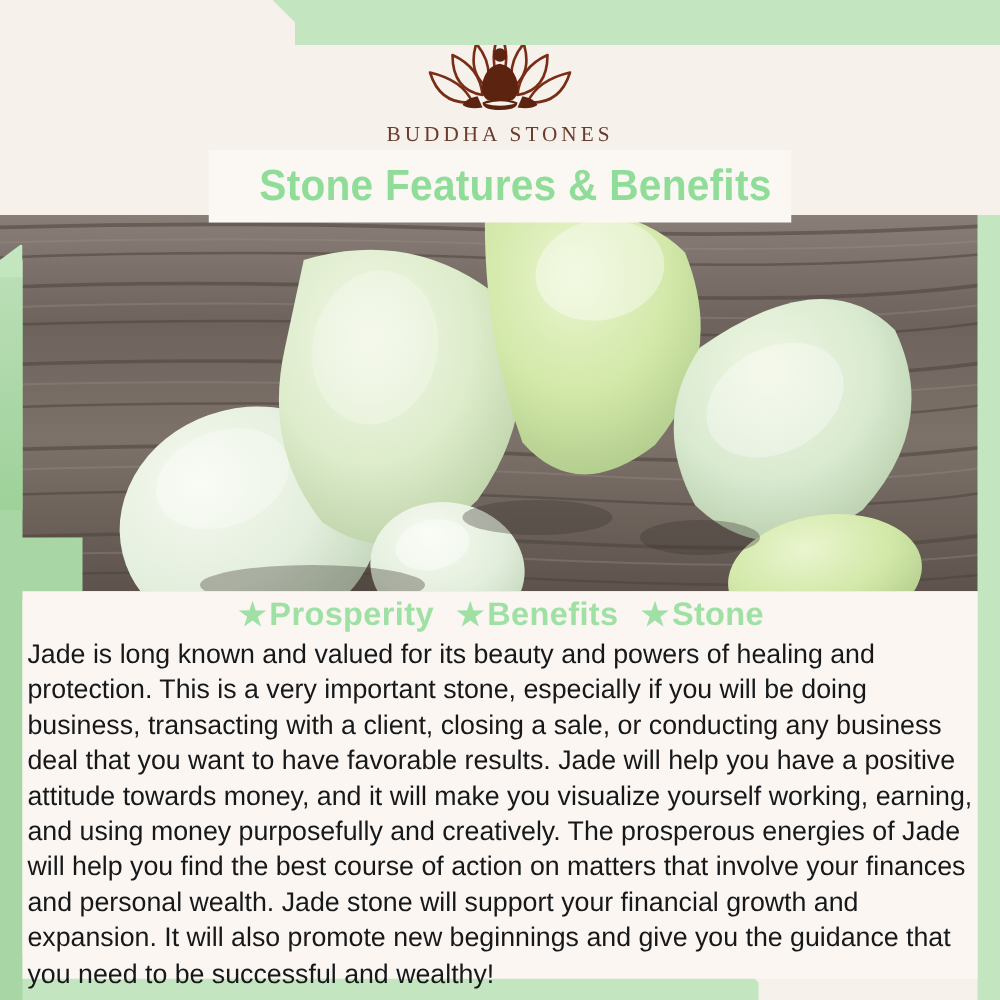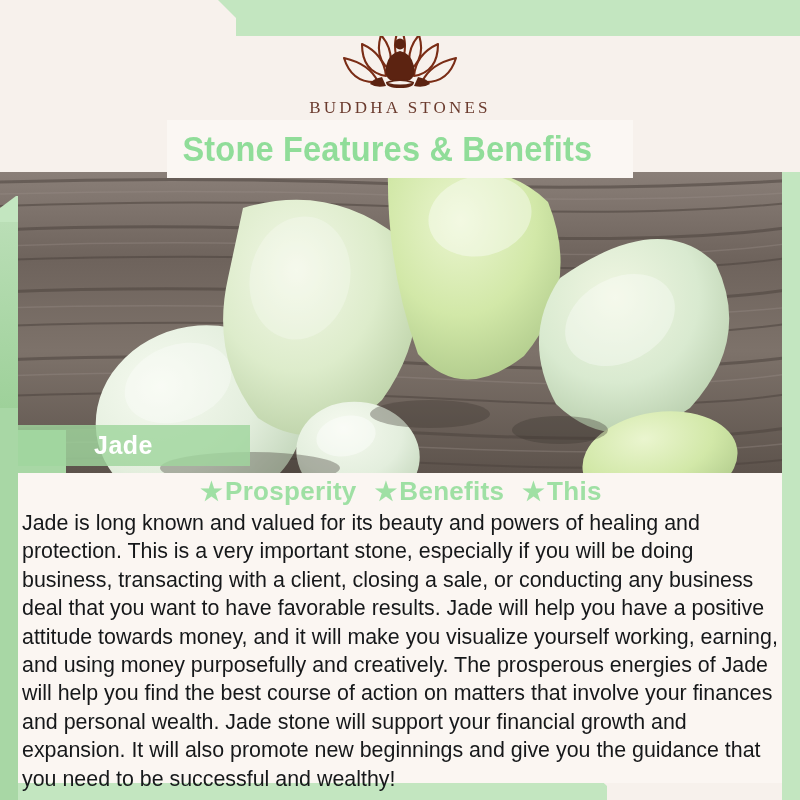"Stone Features & Benefits" .title-plaque { justify-content: flex-start -> flex-end }
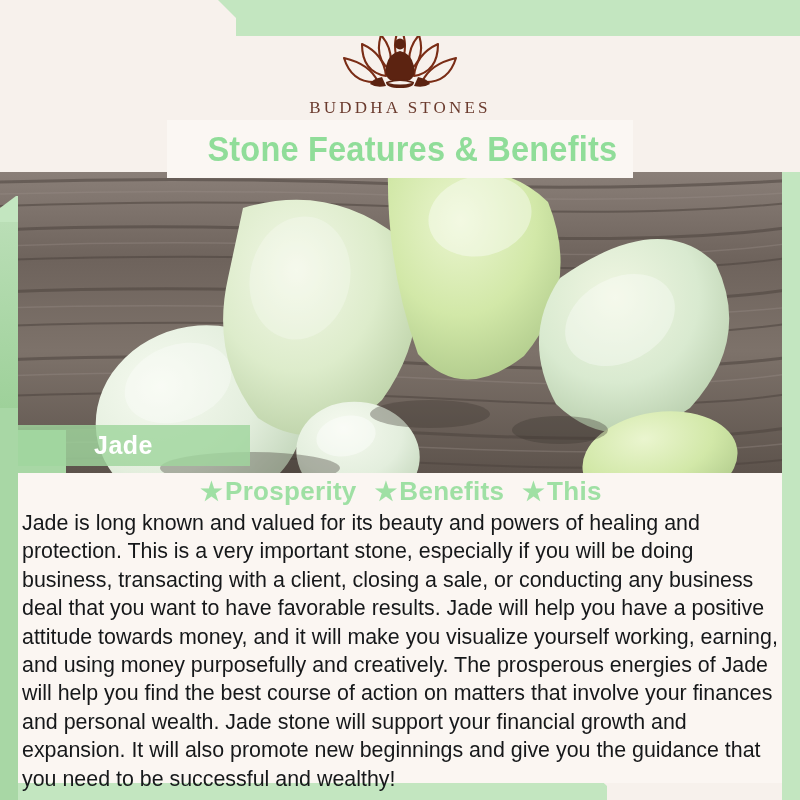"Jade" div.jade-banner { html: <div> <span>Jade</span> </div> -> none }
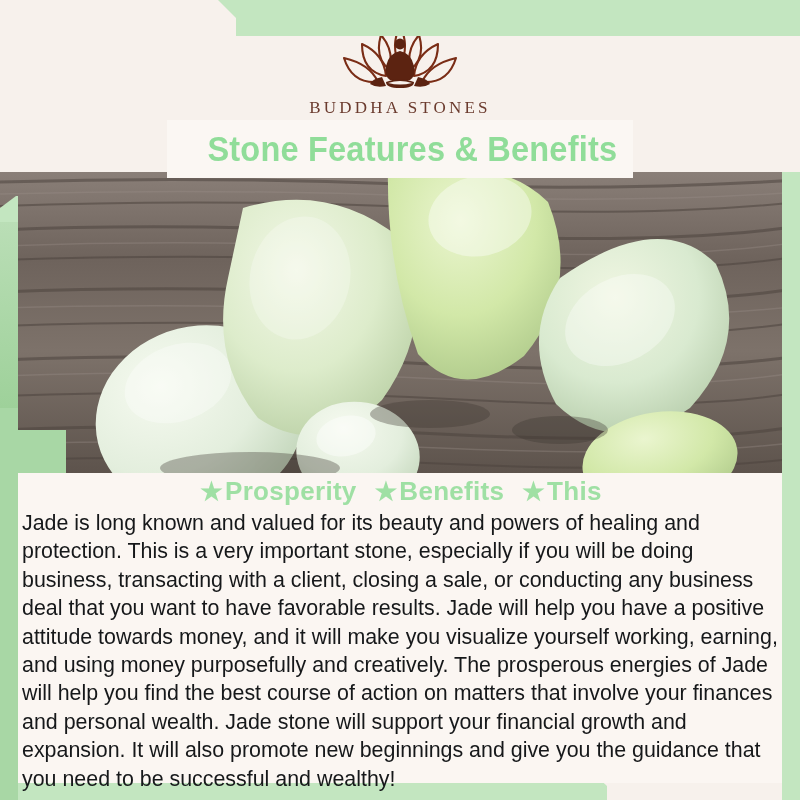"This" span.kw { text: This -> Stone }
